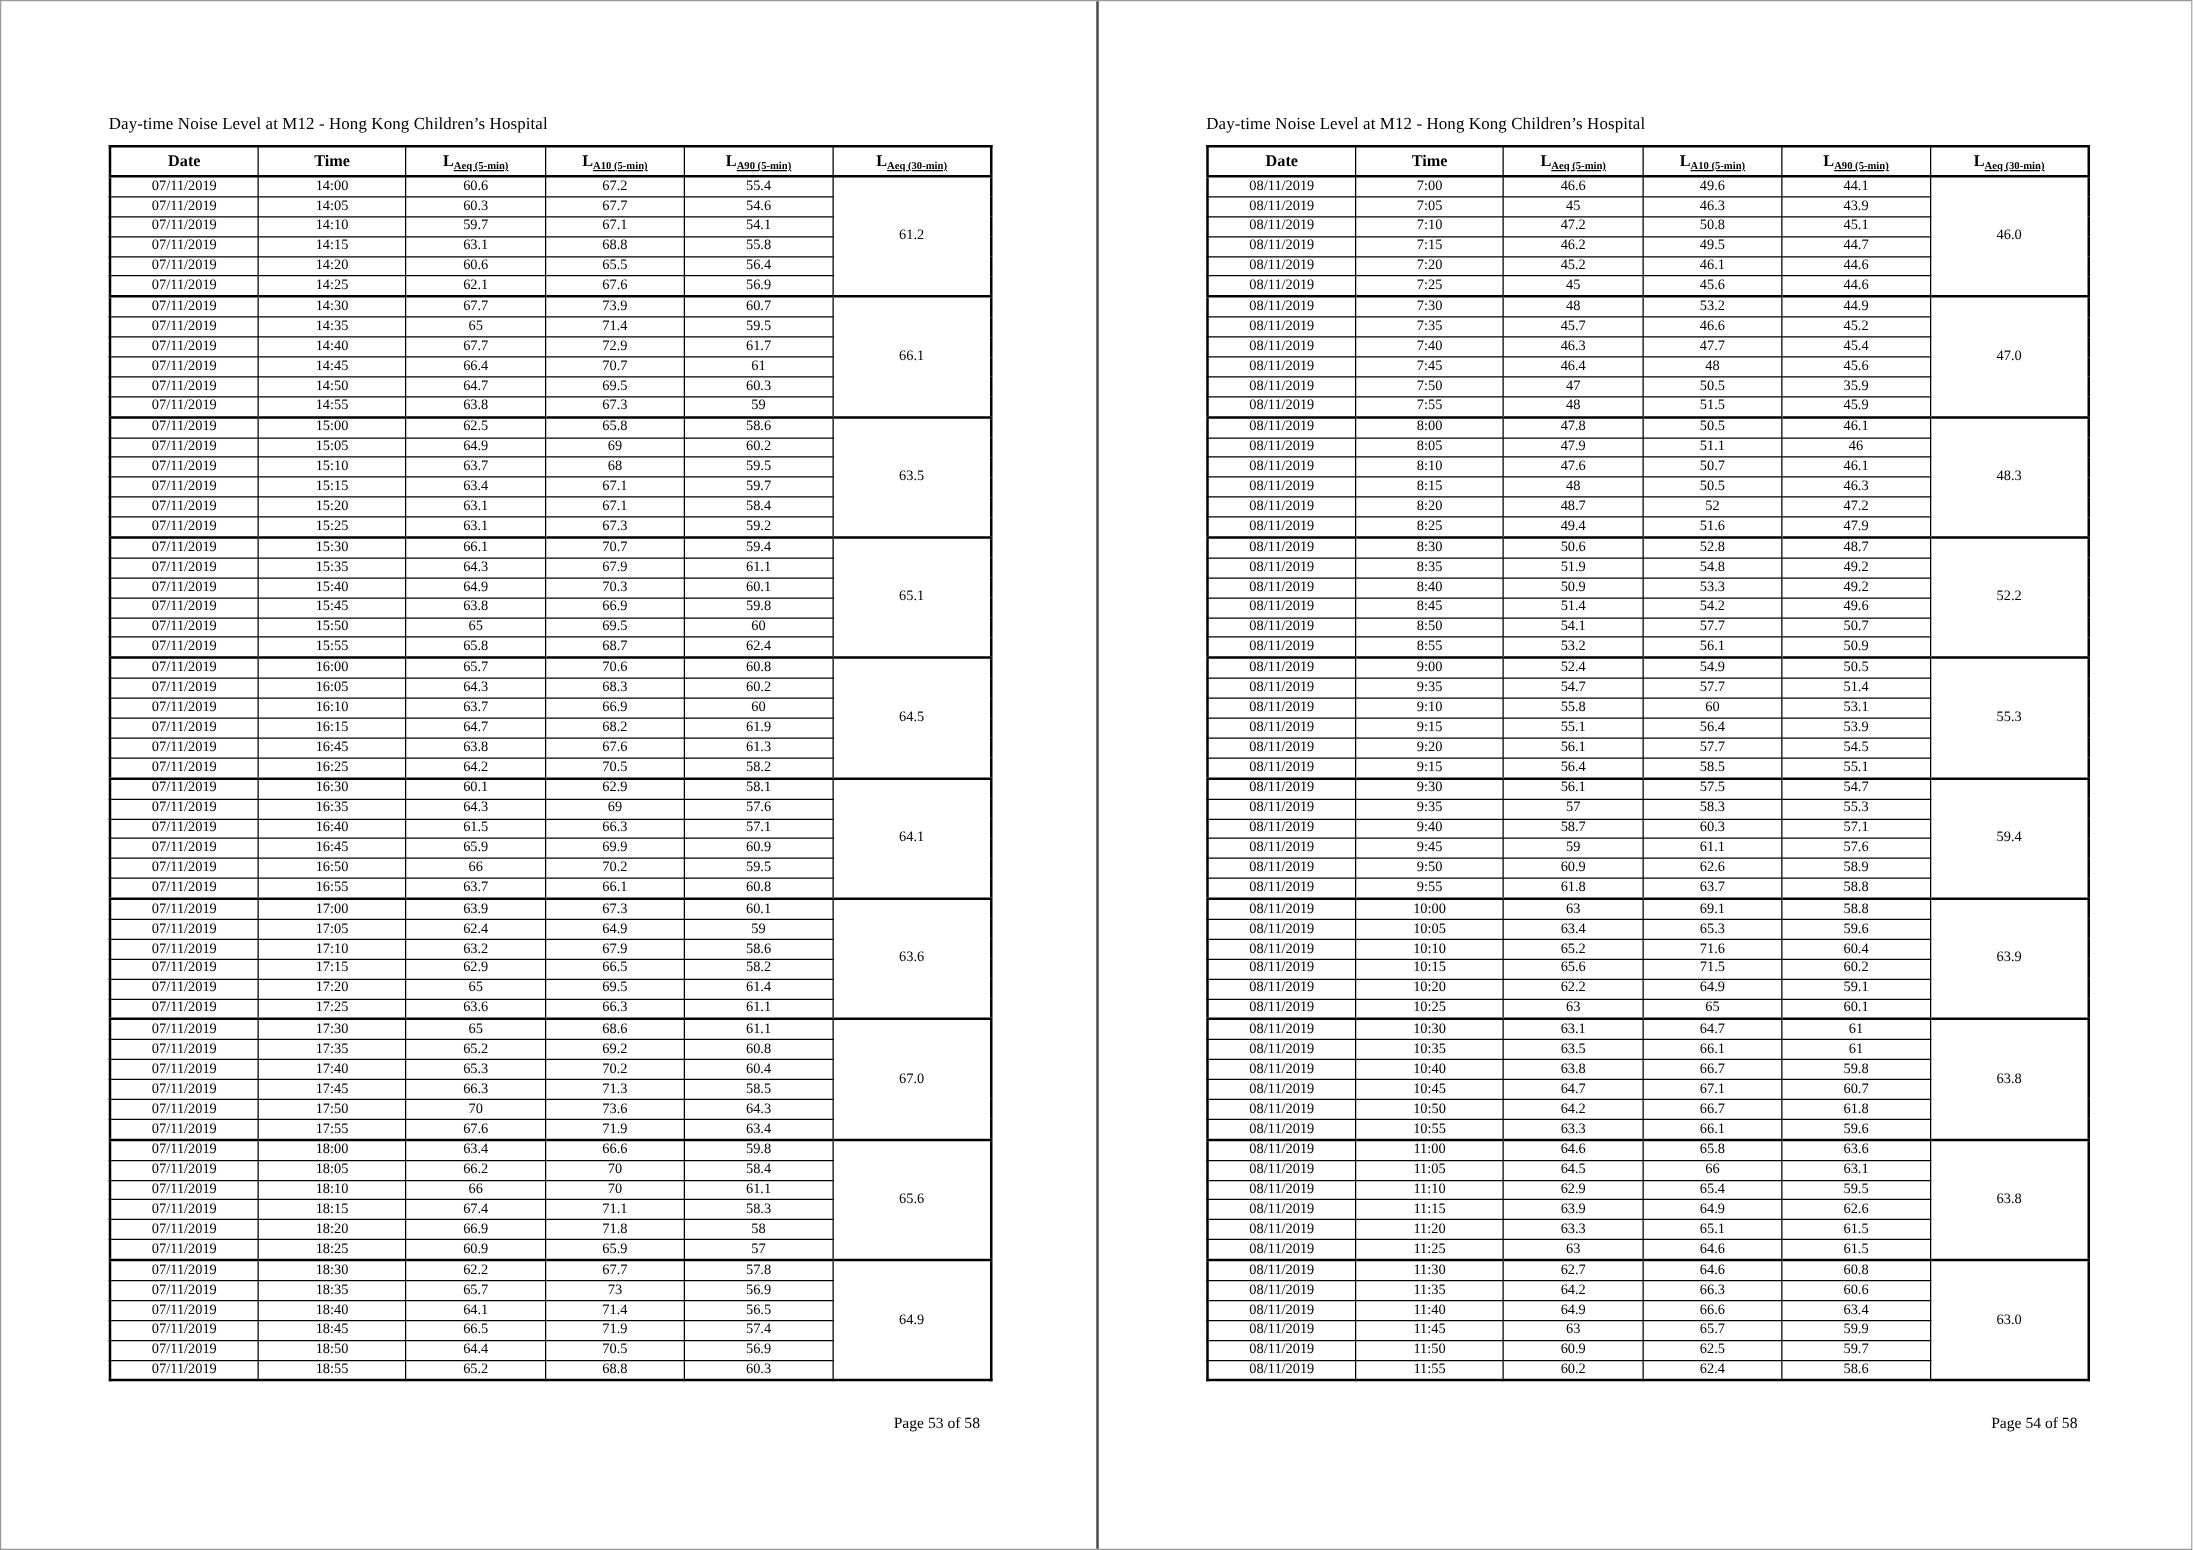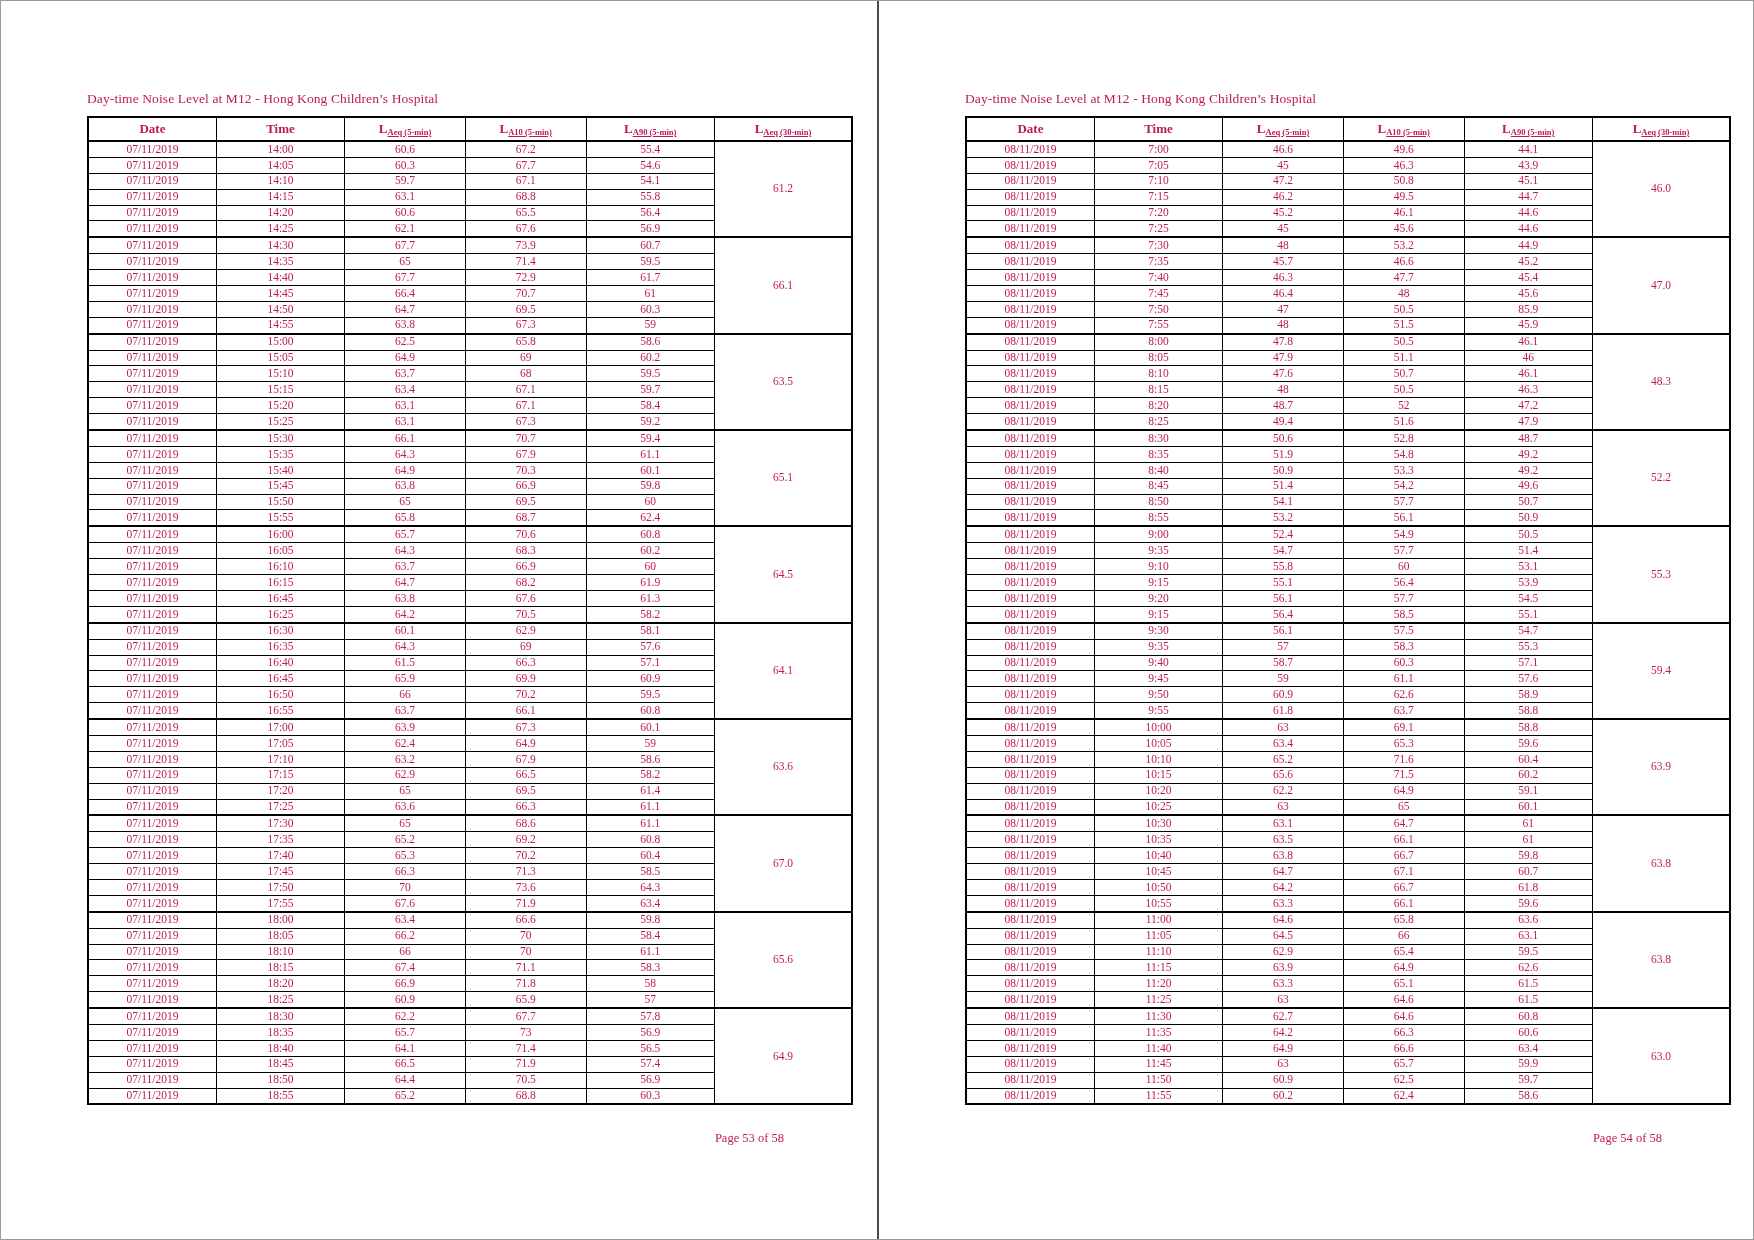"Day-time Noise Level at M12" .sheet { color: #be185d -> #000000 }
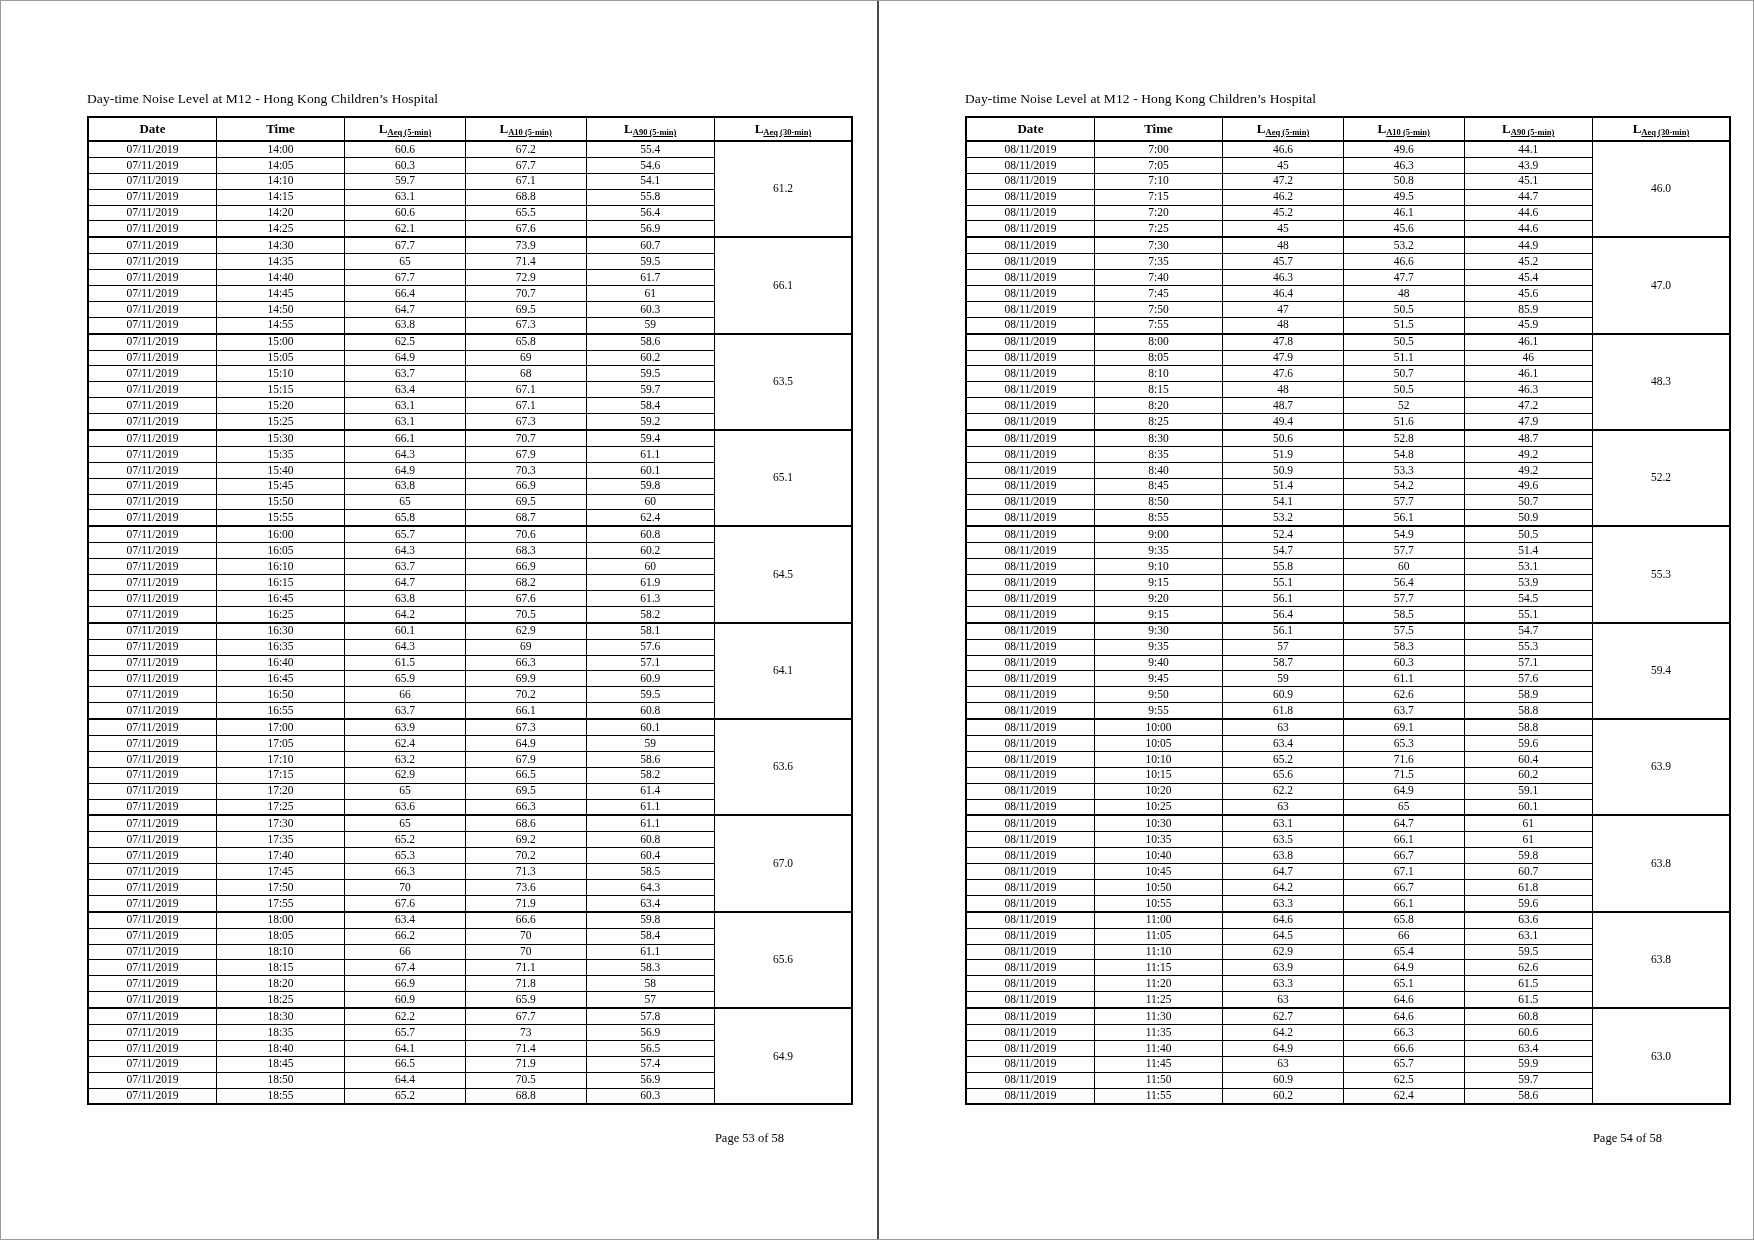"Date" table.noise { width: 766px -> 707px }
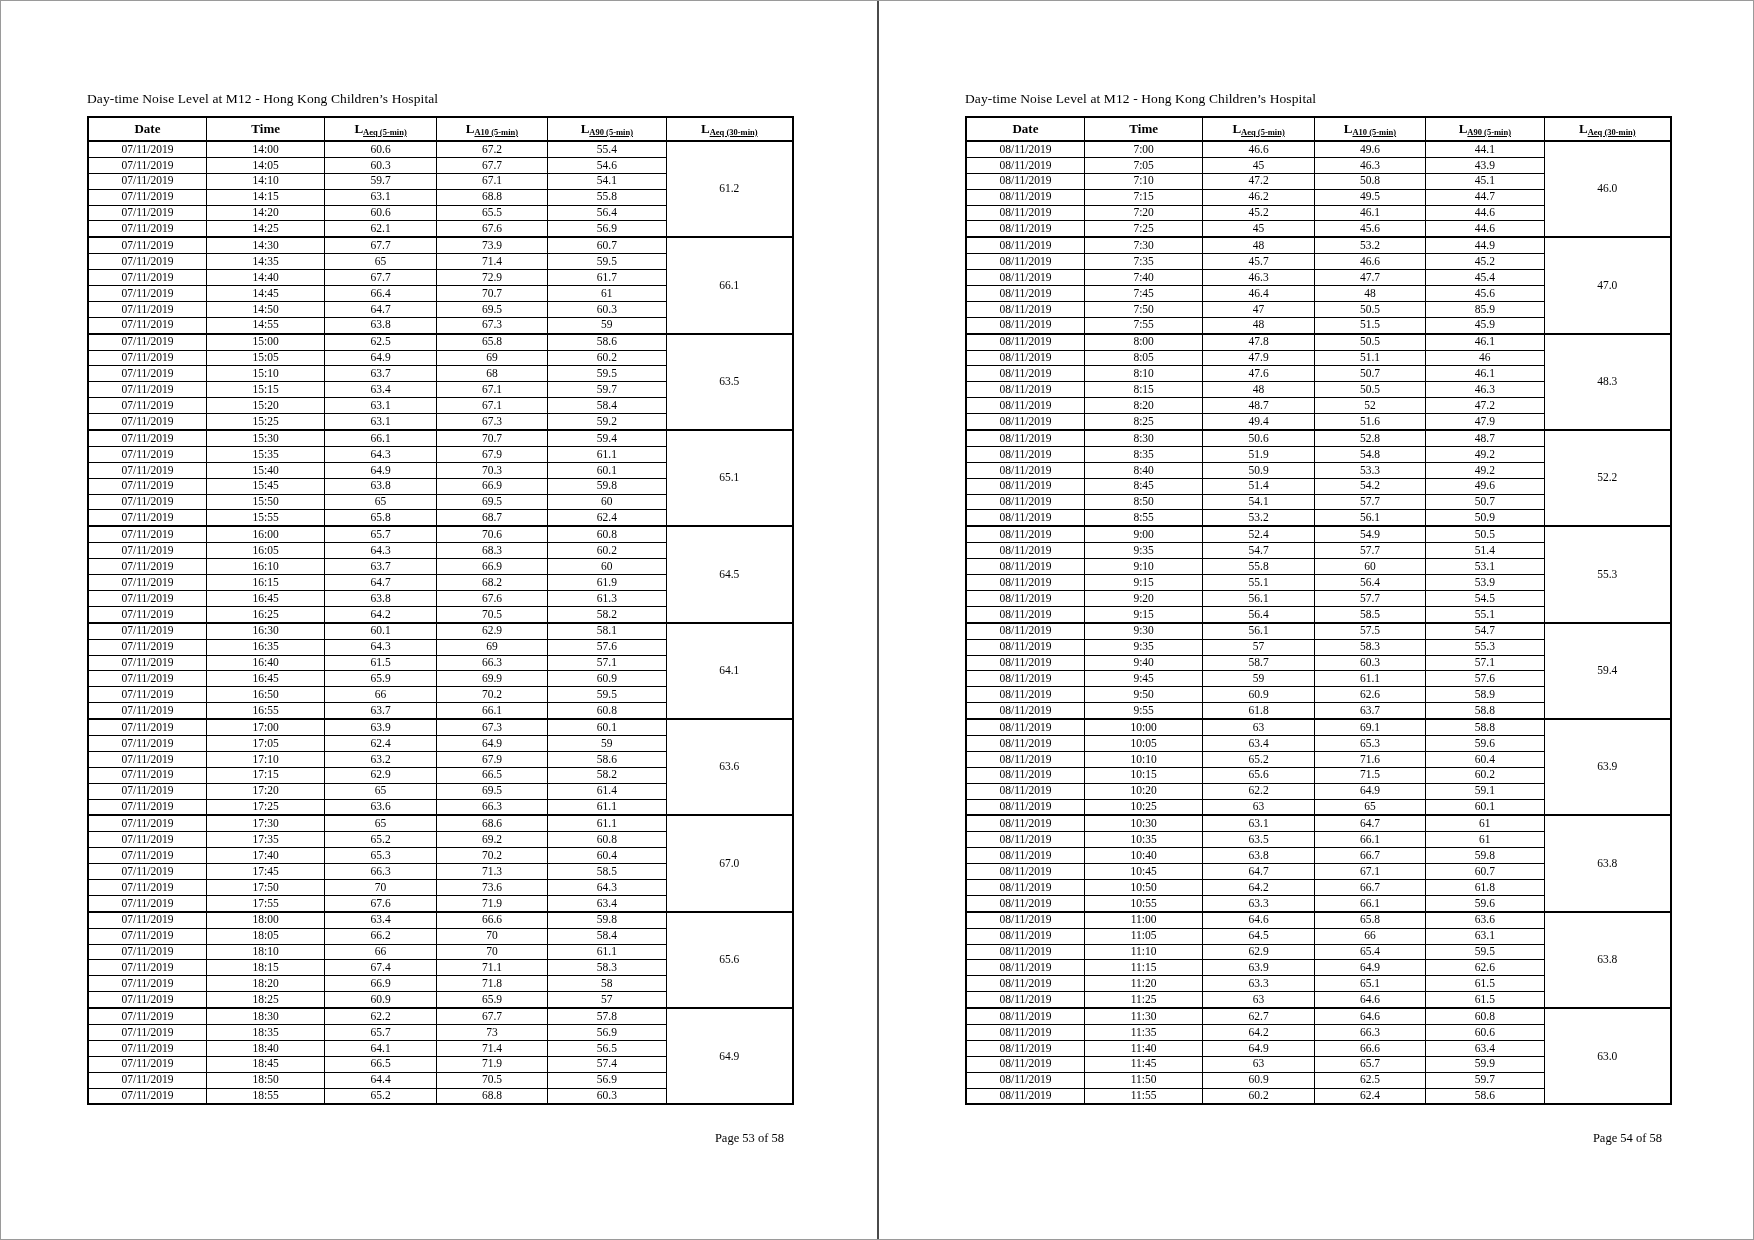"85.9" td { text: 85.9 -> 35.9 }
